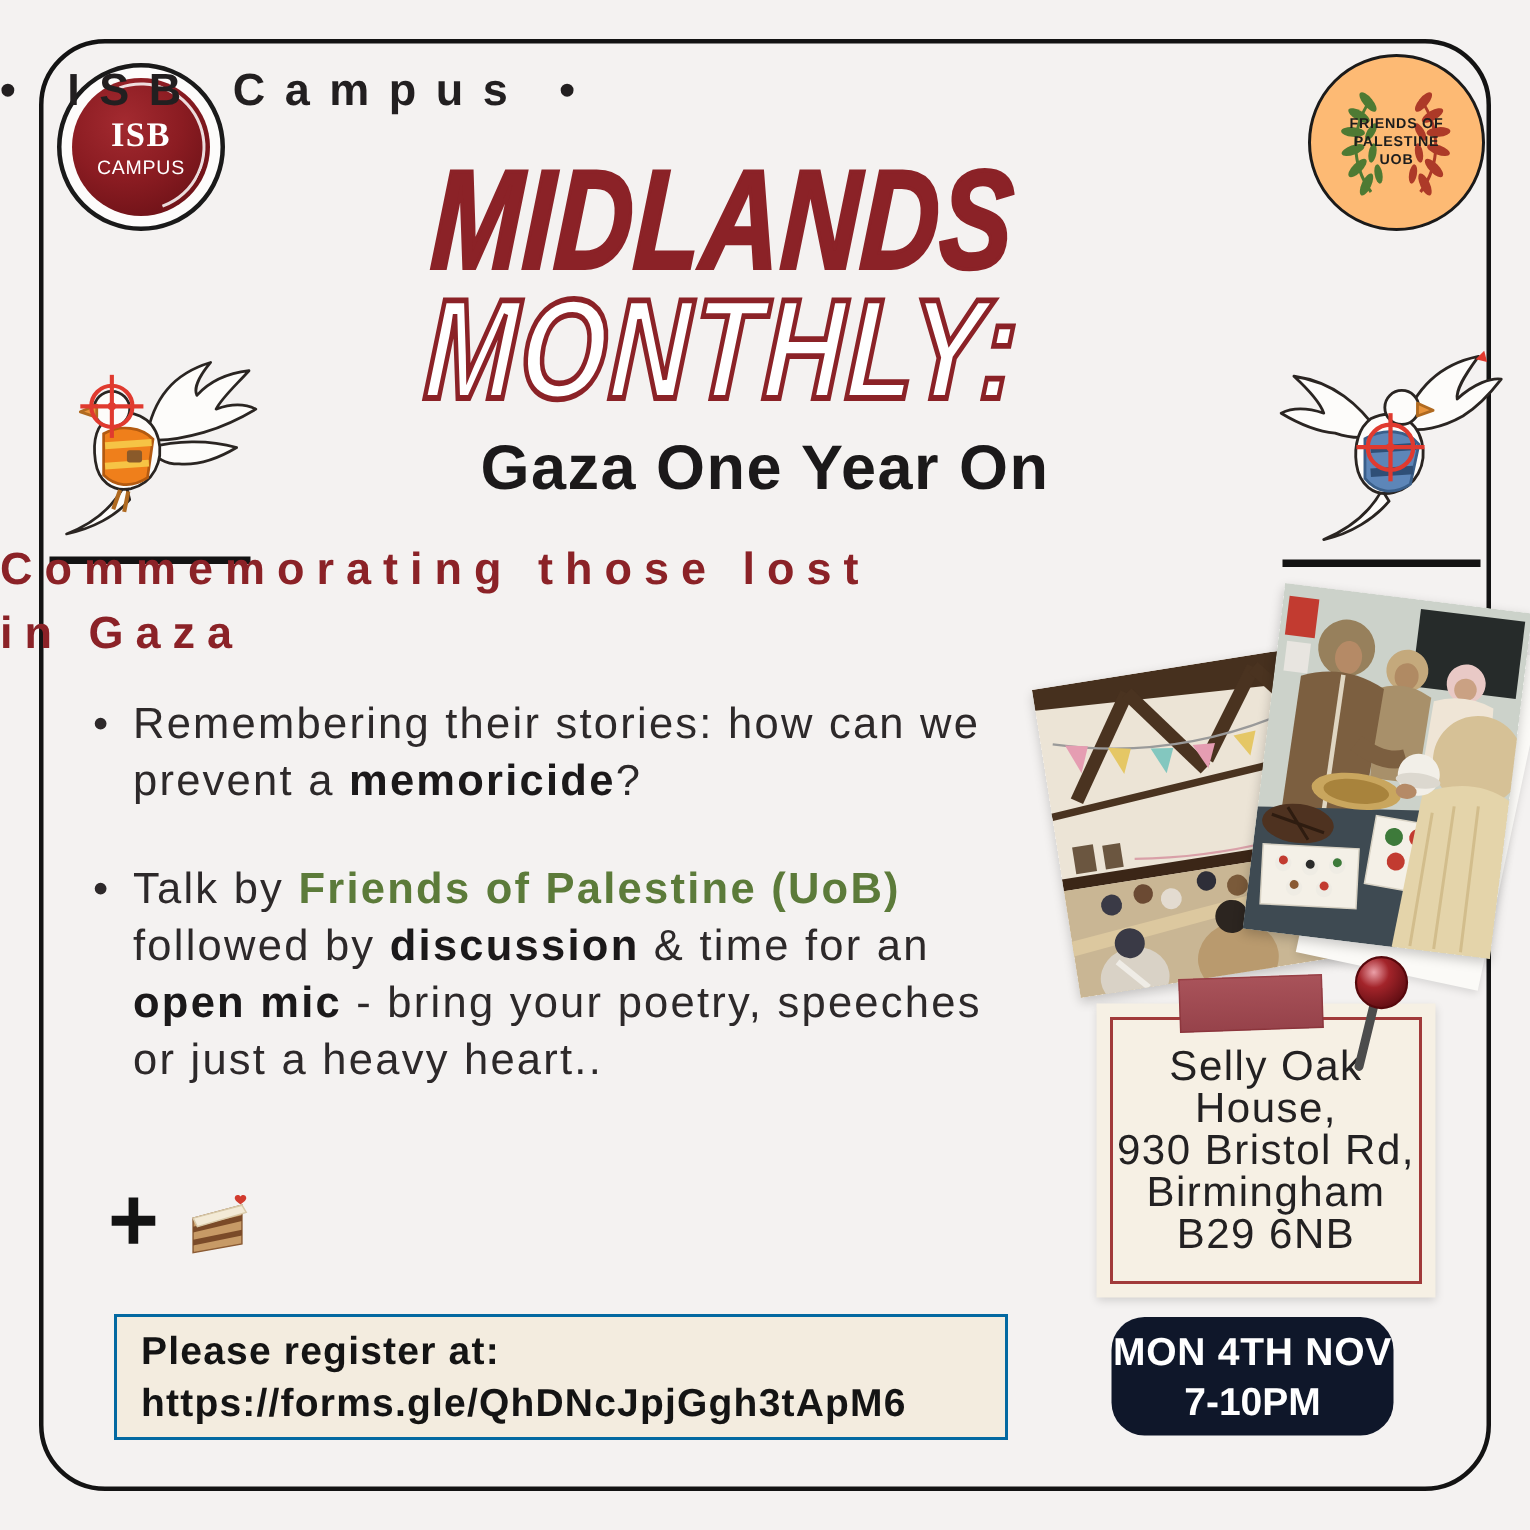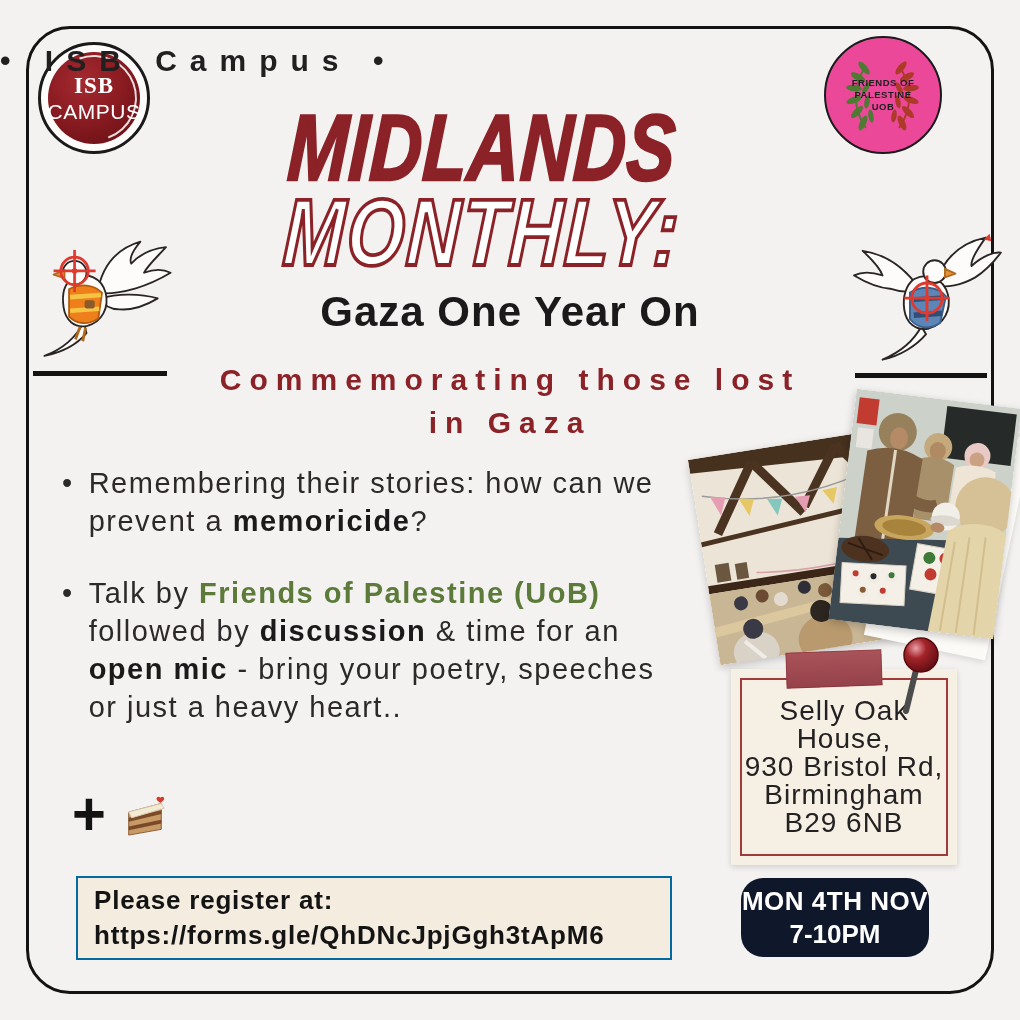"FRIENDS OF" .logo-fop { background: #ec4899 -> #fdba74; left: 824px -> 872px }
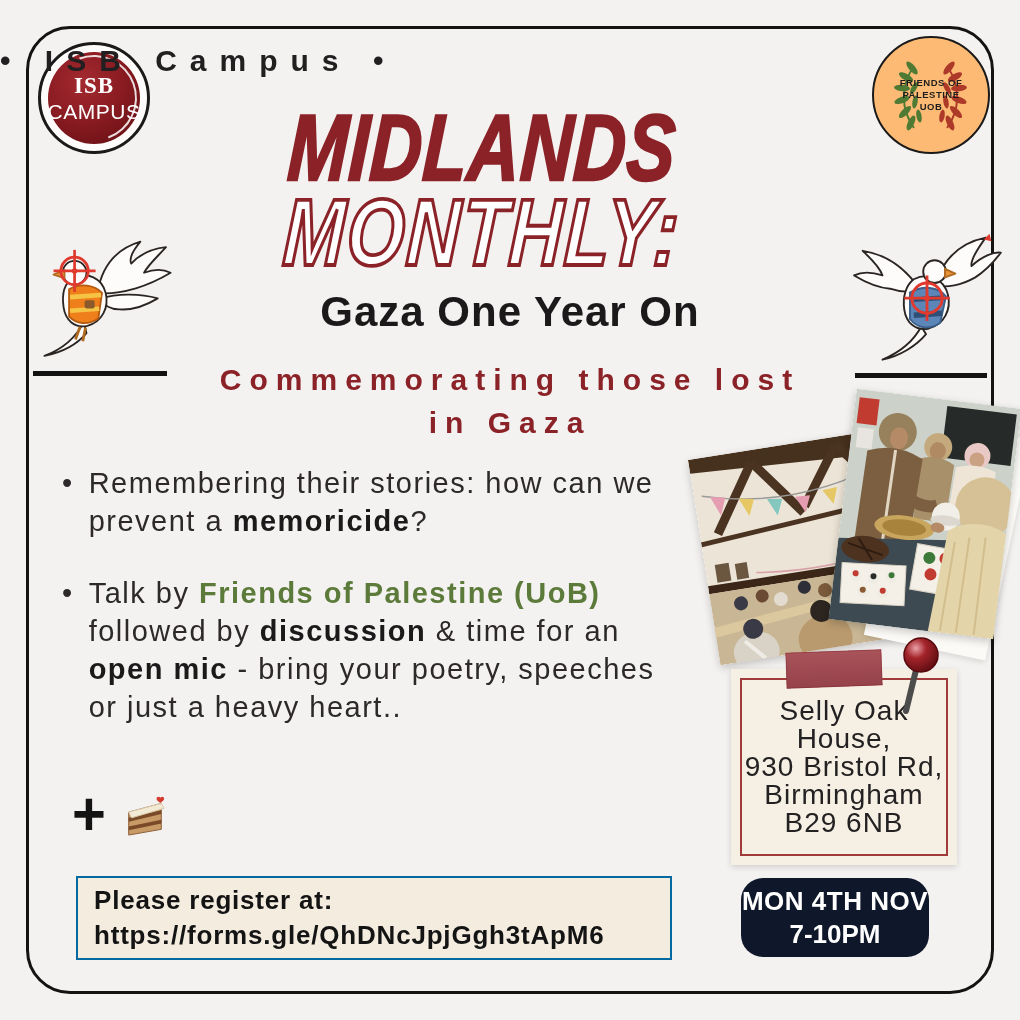"CAMPUS" .isb-line2 { font-size: 21px -> 13px }
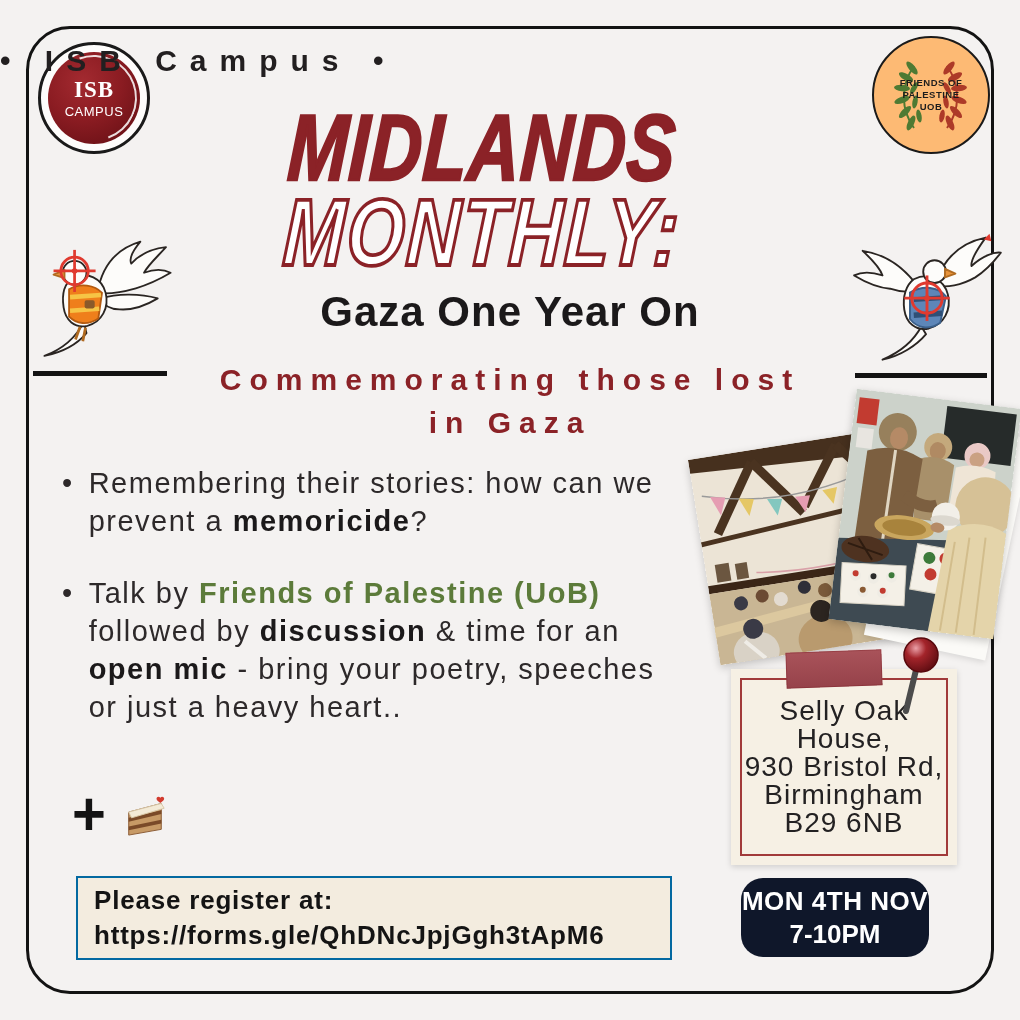"Commemorating those lost" .subtitle { text-align: center -> none }
